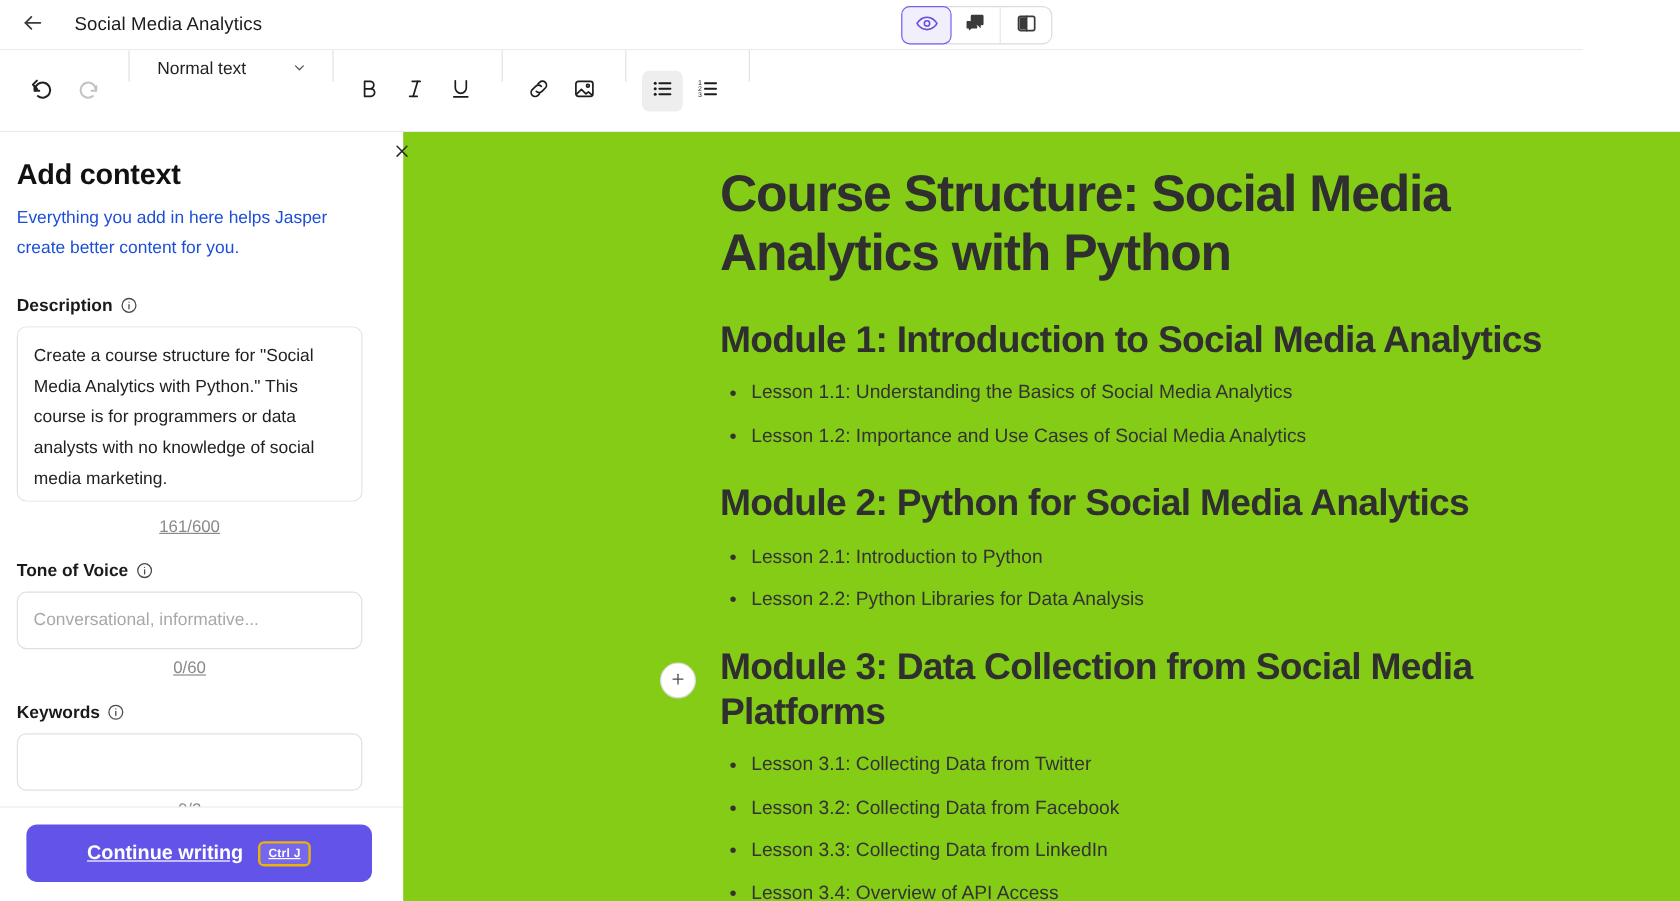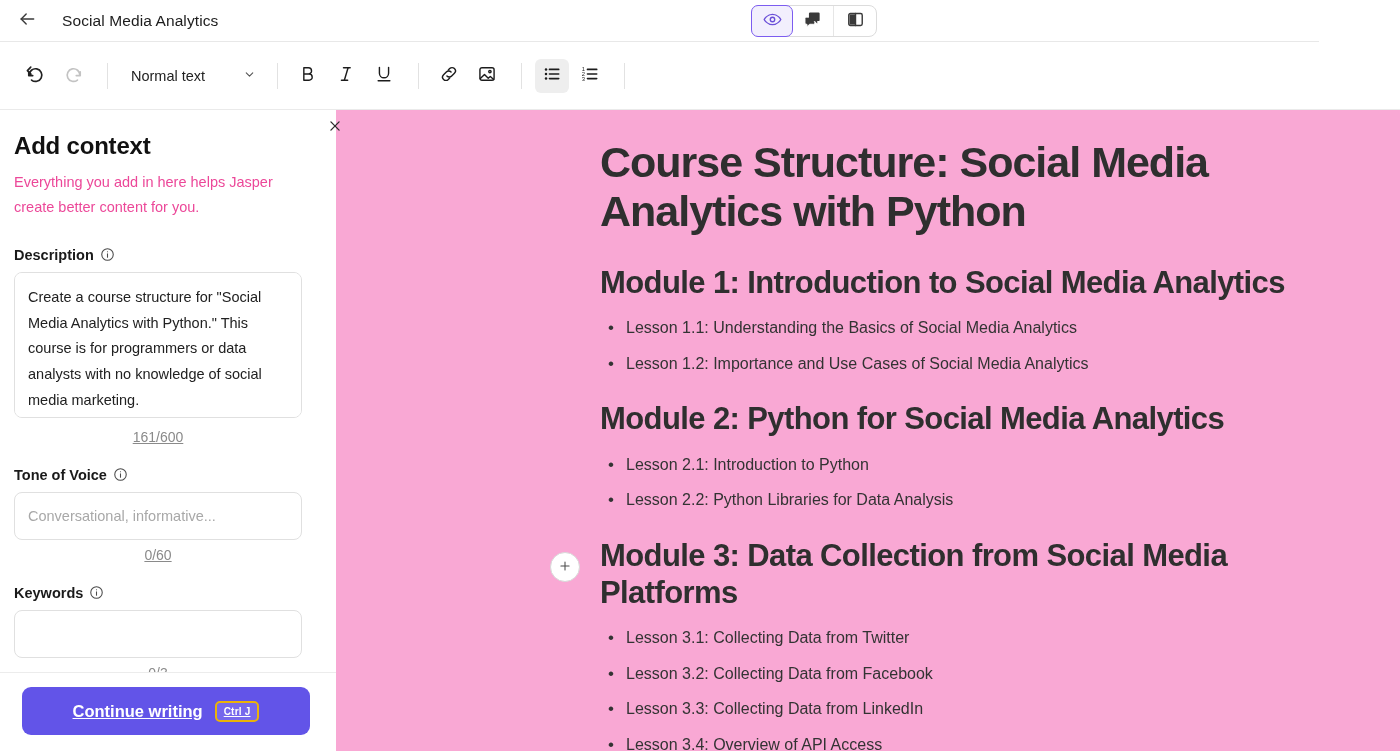"Normal text" .toolbar { align-items: center -> none }
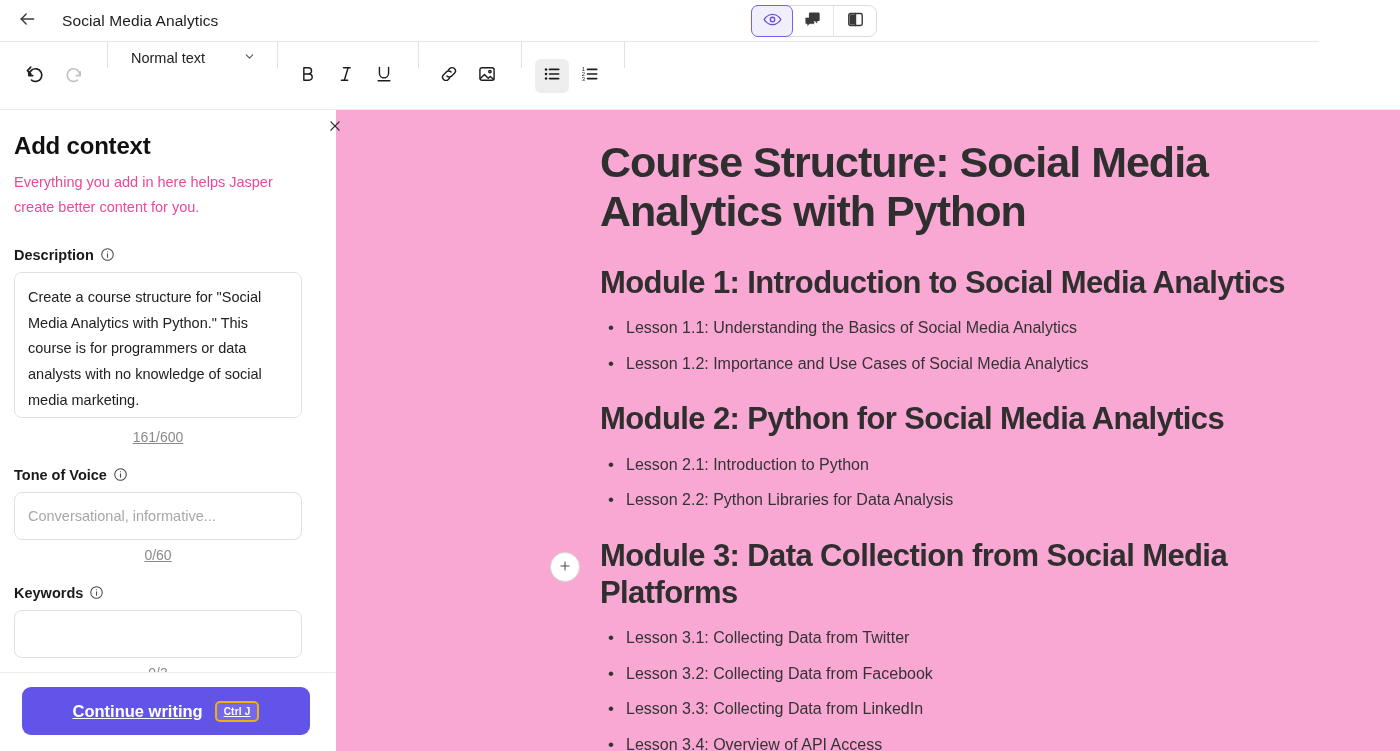"Everything you add in here" .ctx-sub { color: #ec4899 -> #1d4ed8 }
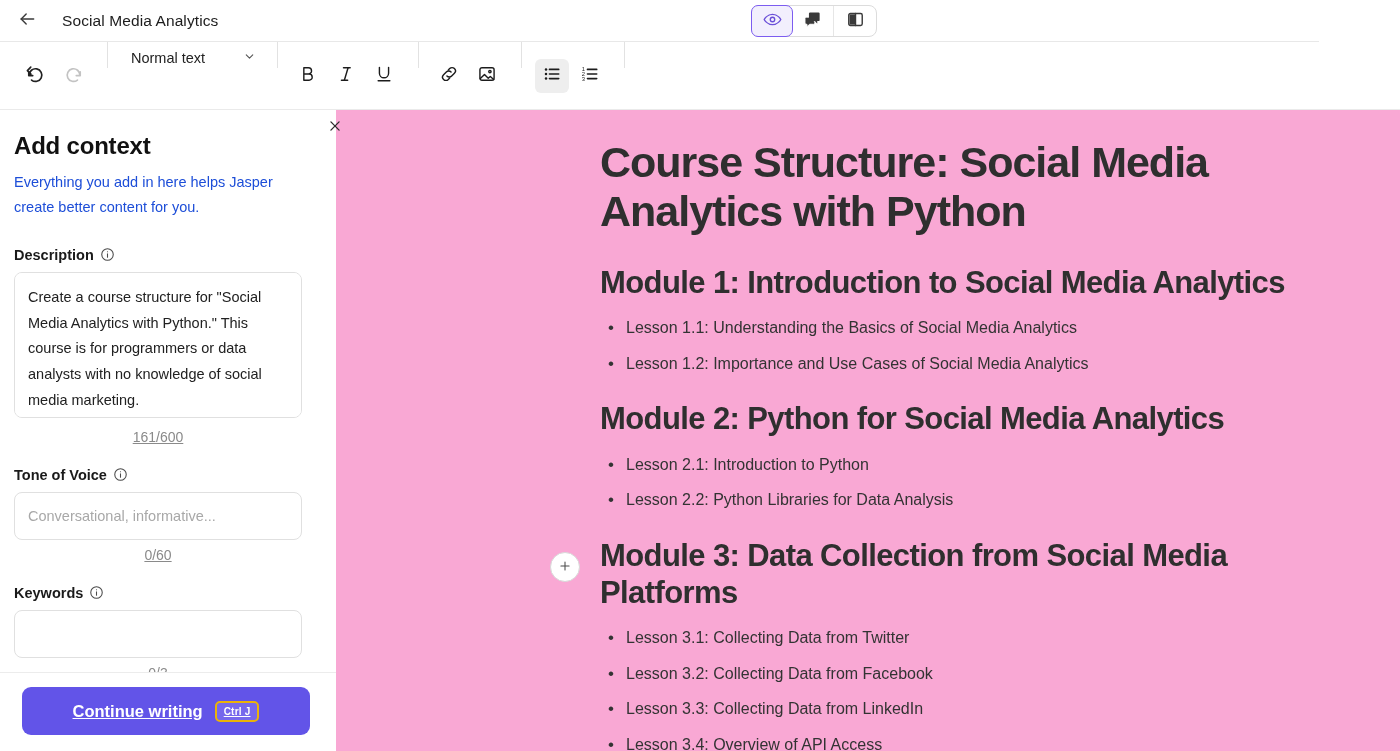"Course Structure: Social Media Analytics" .doc-area { background: #f9a8d4 -> #84cc16 }
